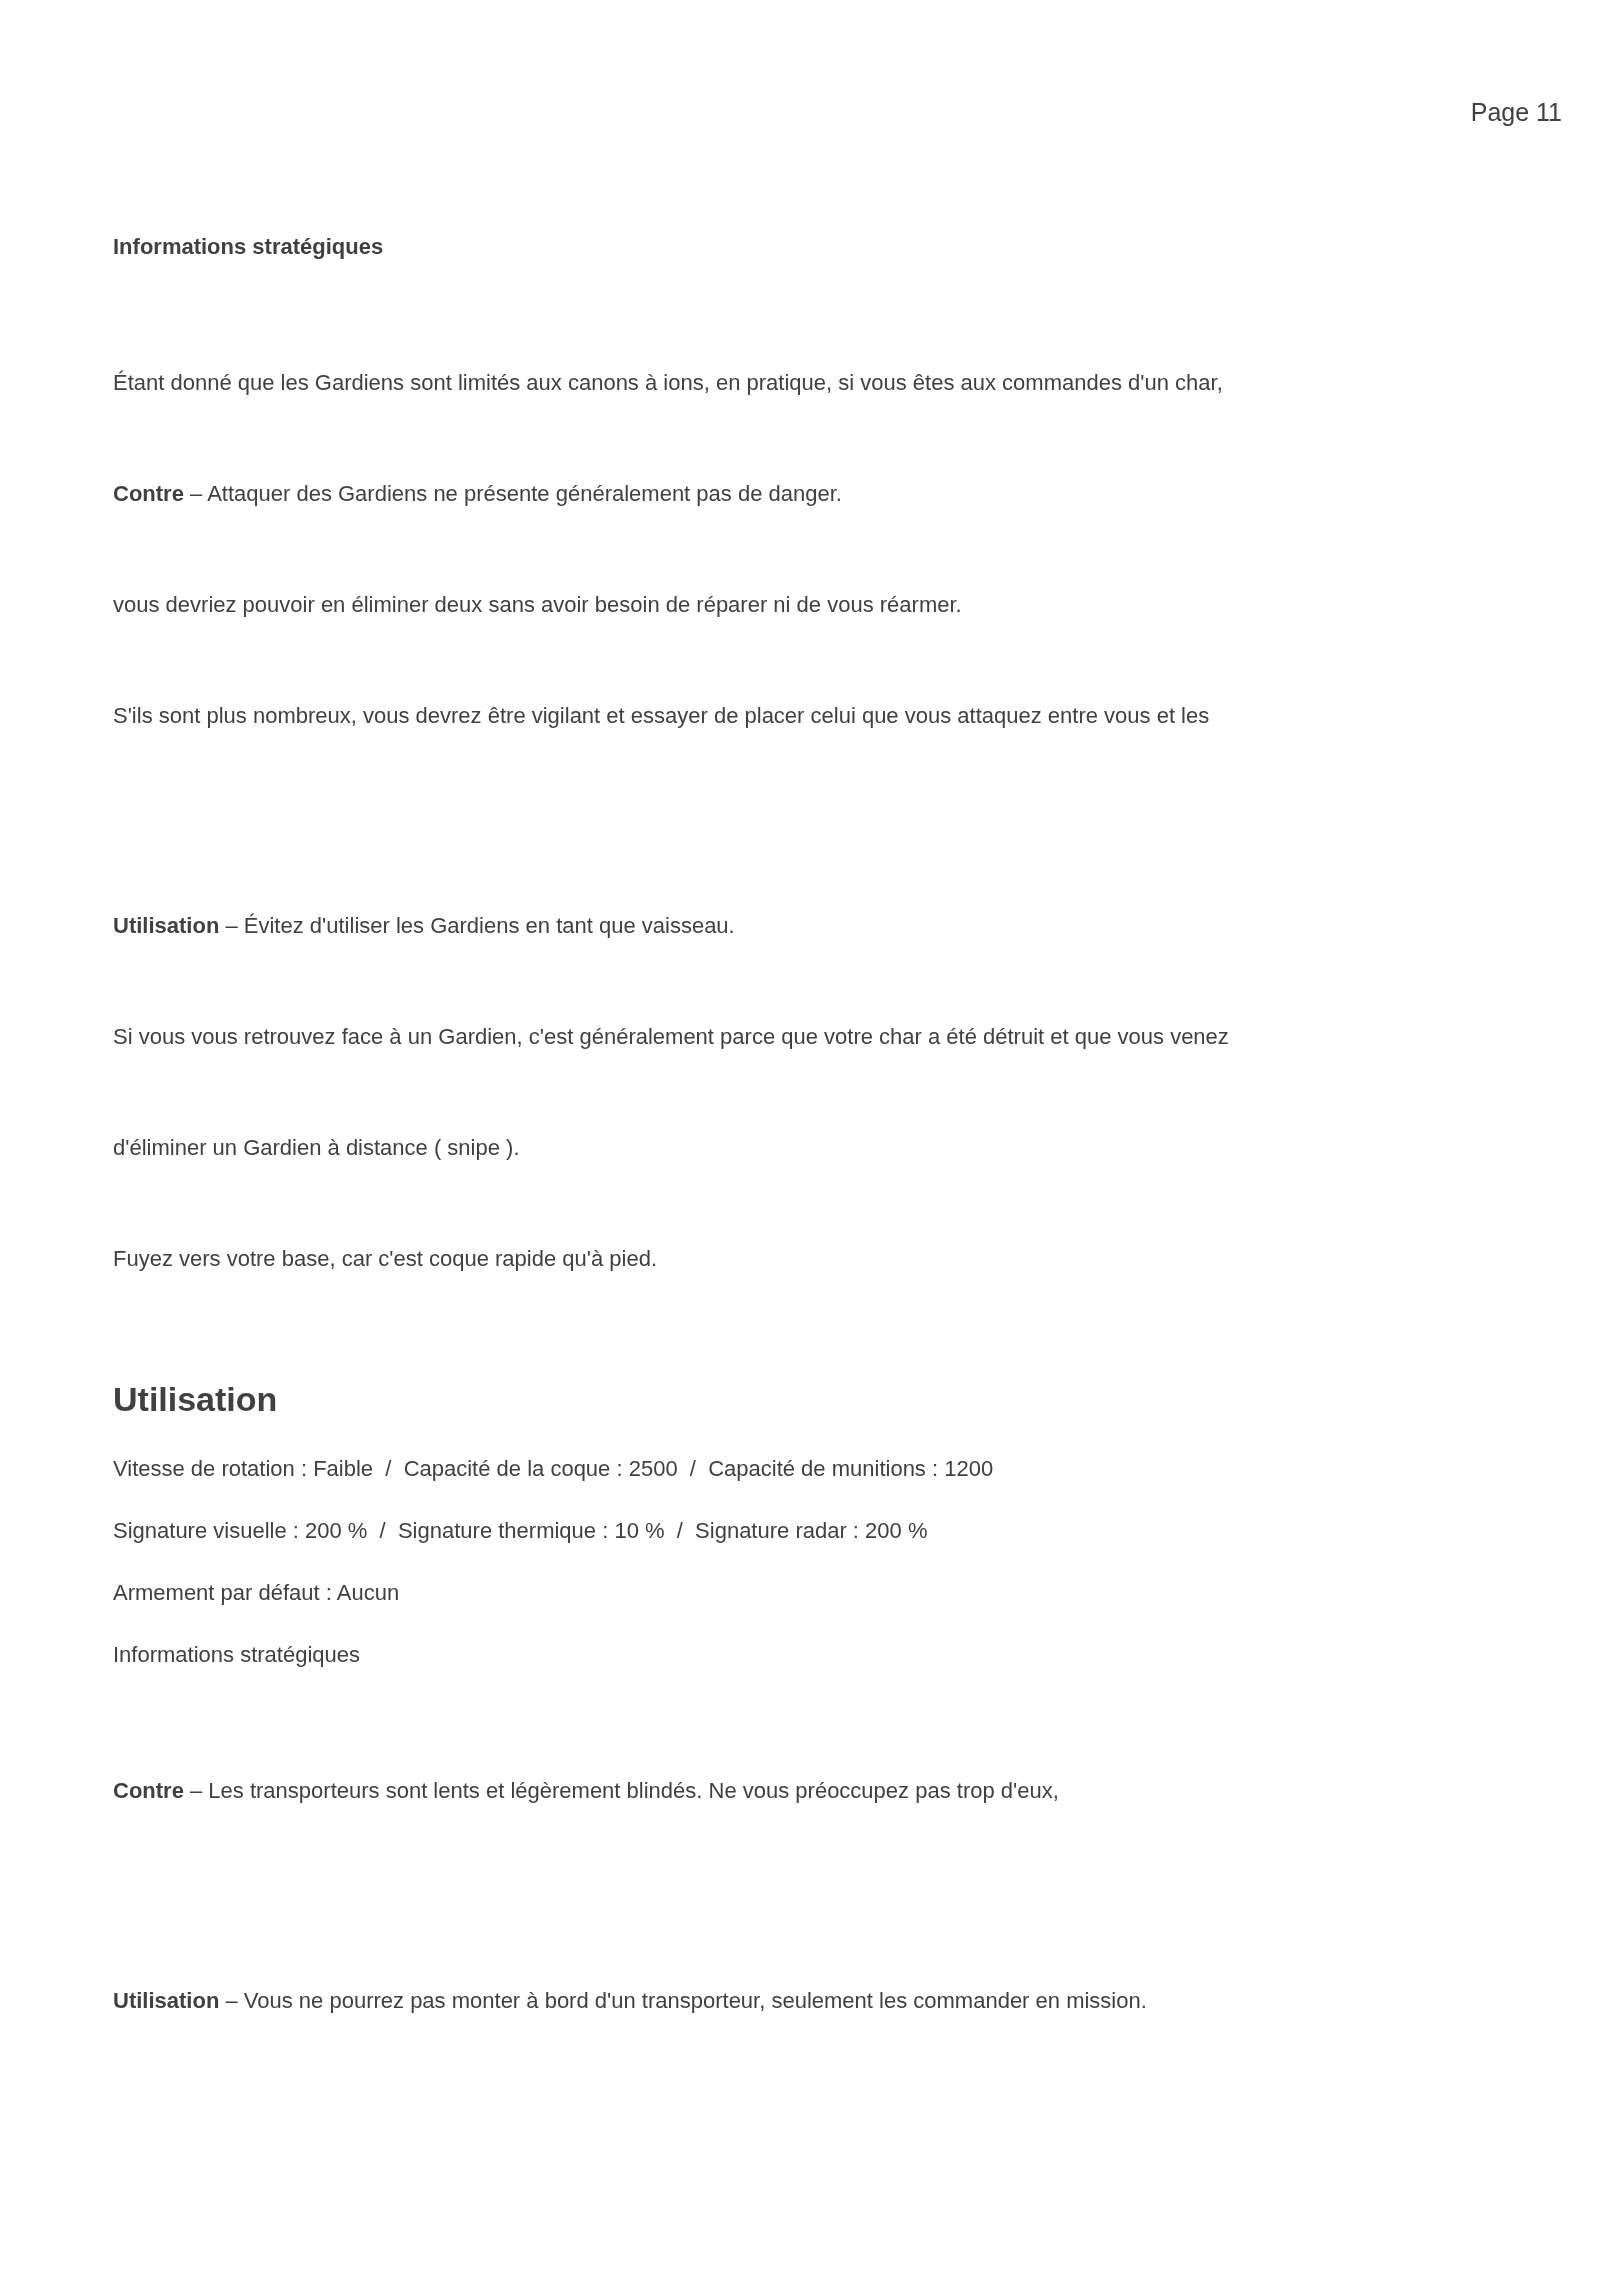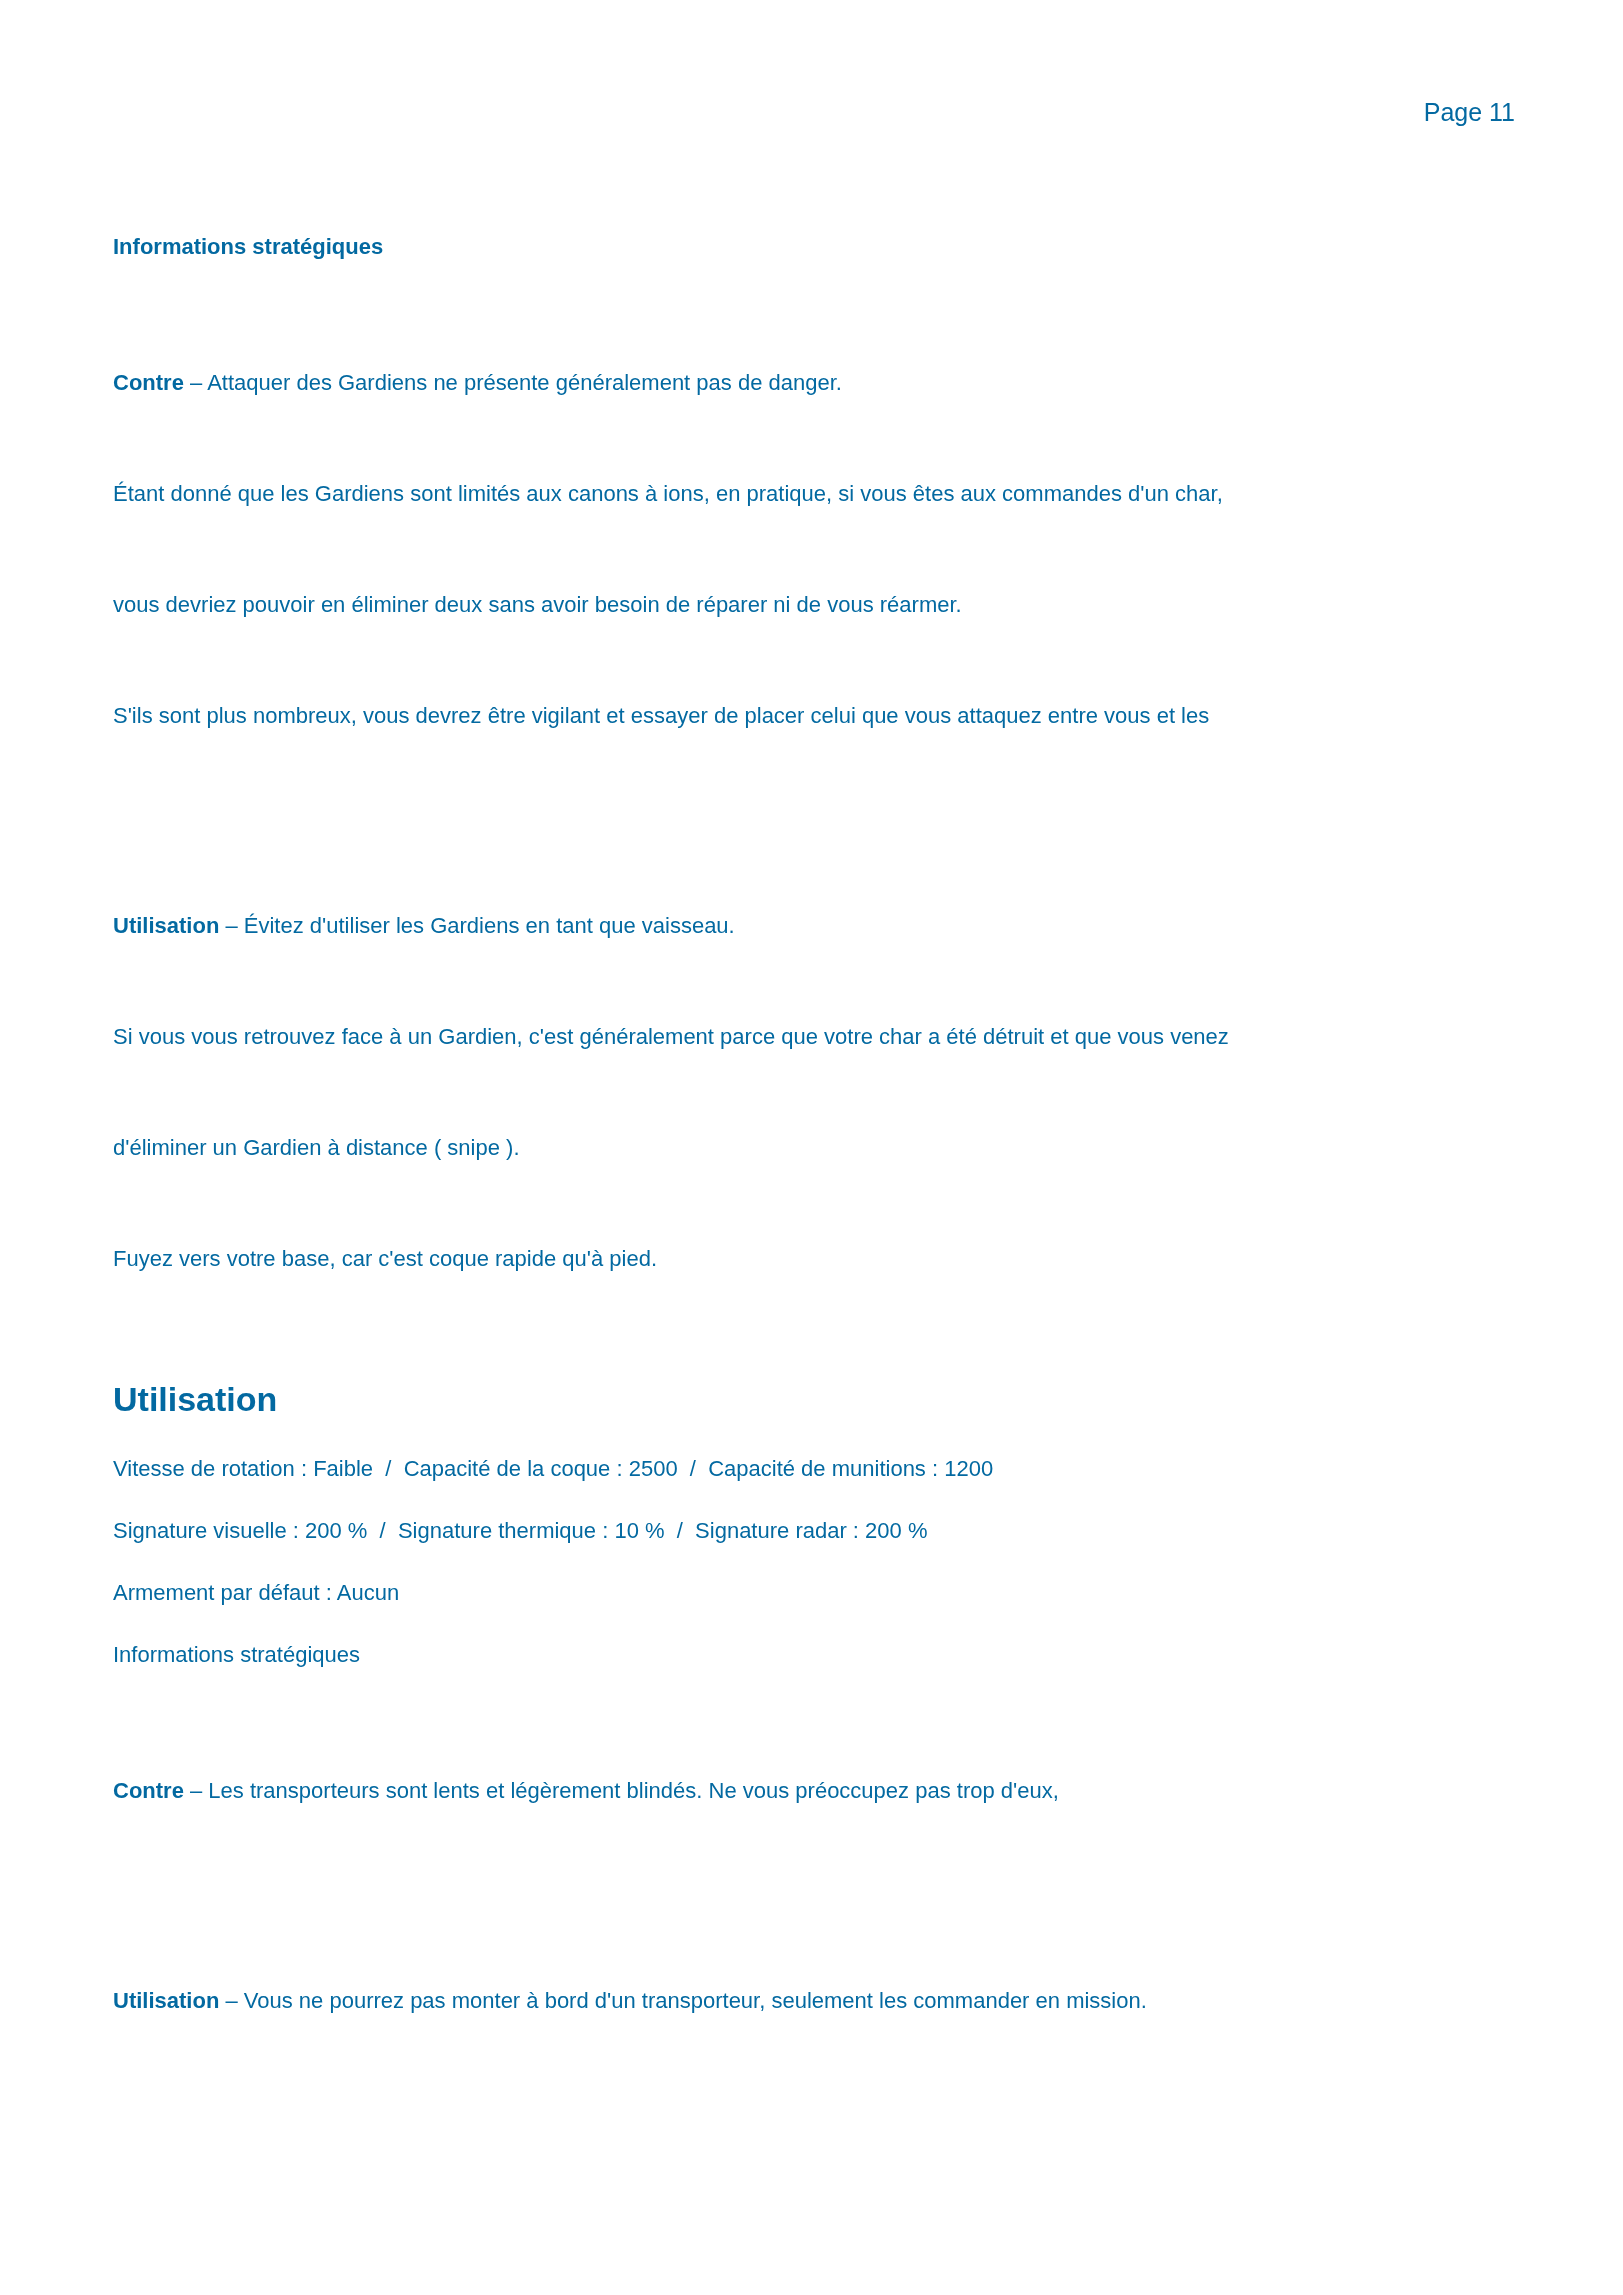"Page 11" .sheet { color: #0369a1 -> #404040; padding: 98px 108px 0 113px -> 98px 61px 0 113px }
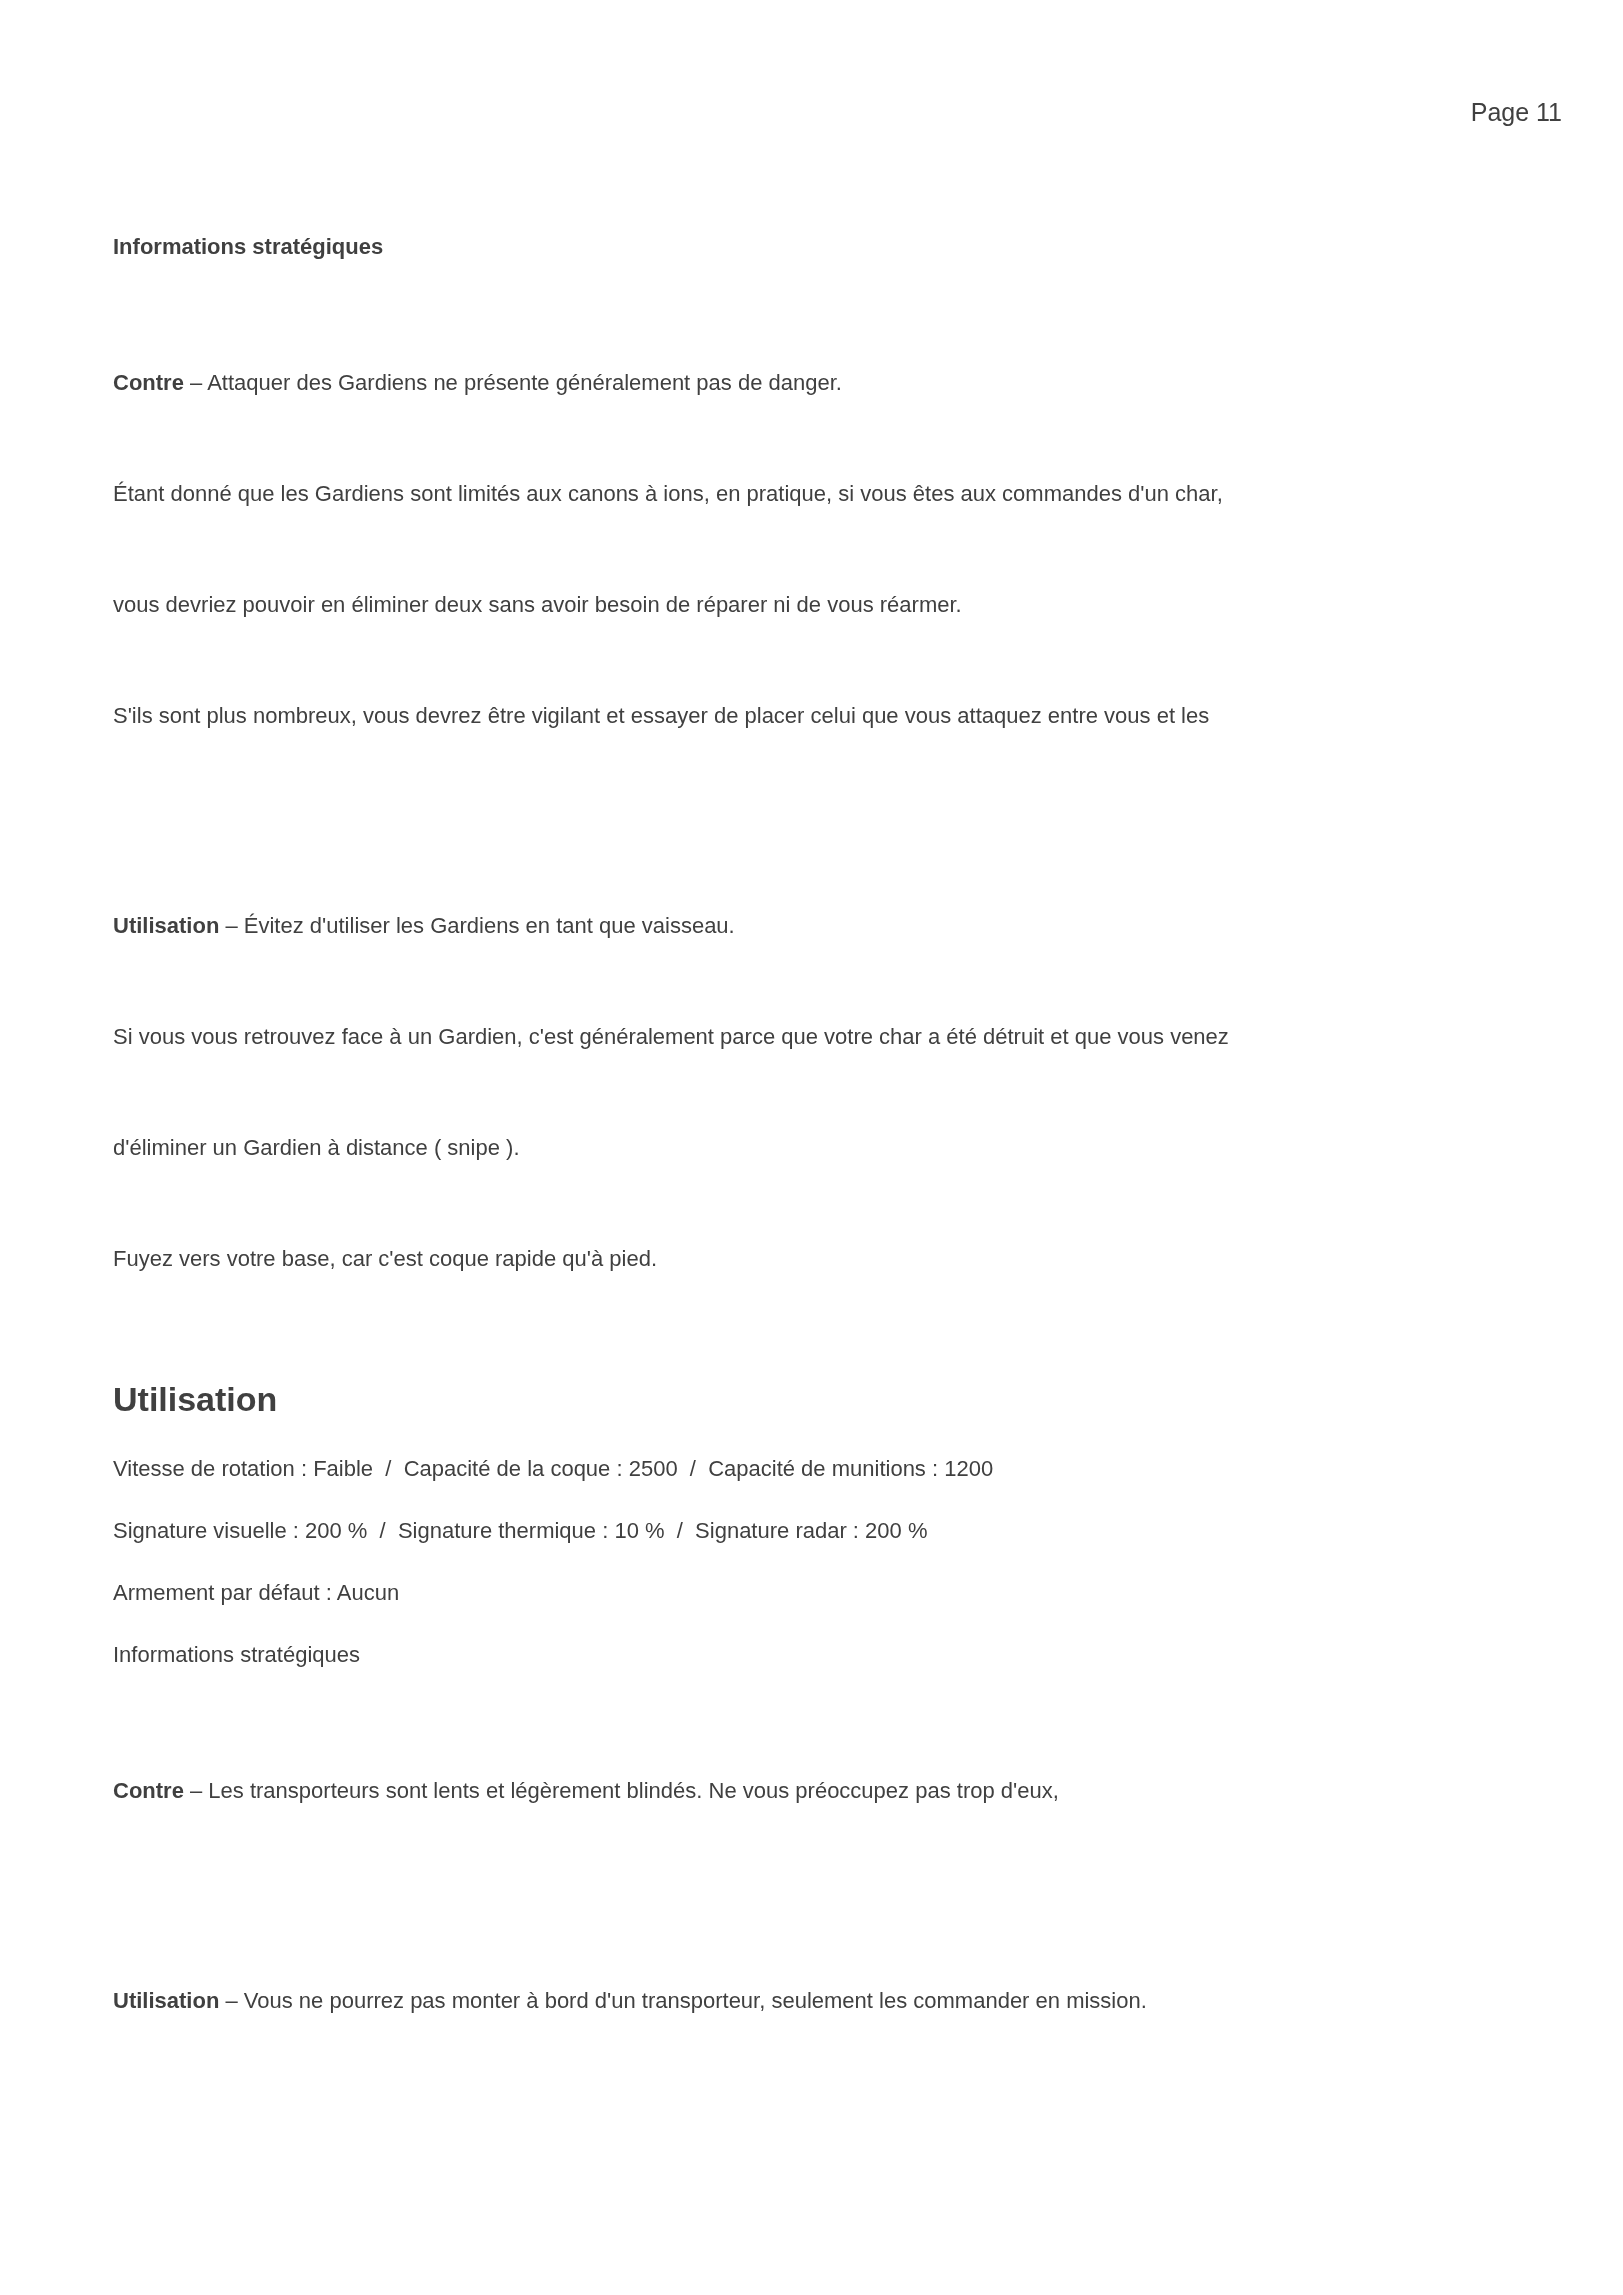"Contre – Attaquer des Gardiens" span.line { order: before "Étant donné que les Gardiens" -> after "Étant donné que les Gardiens" }
